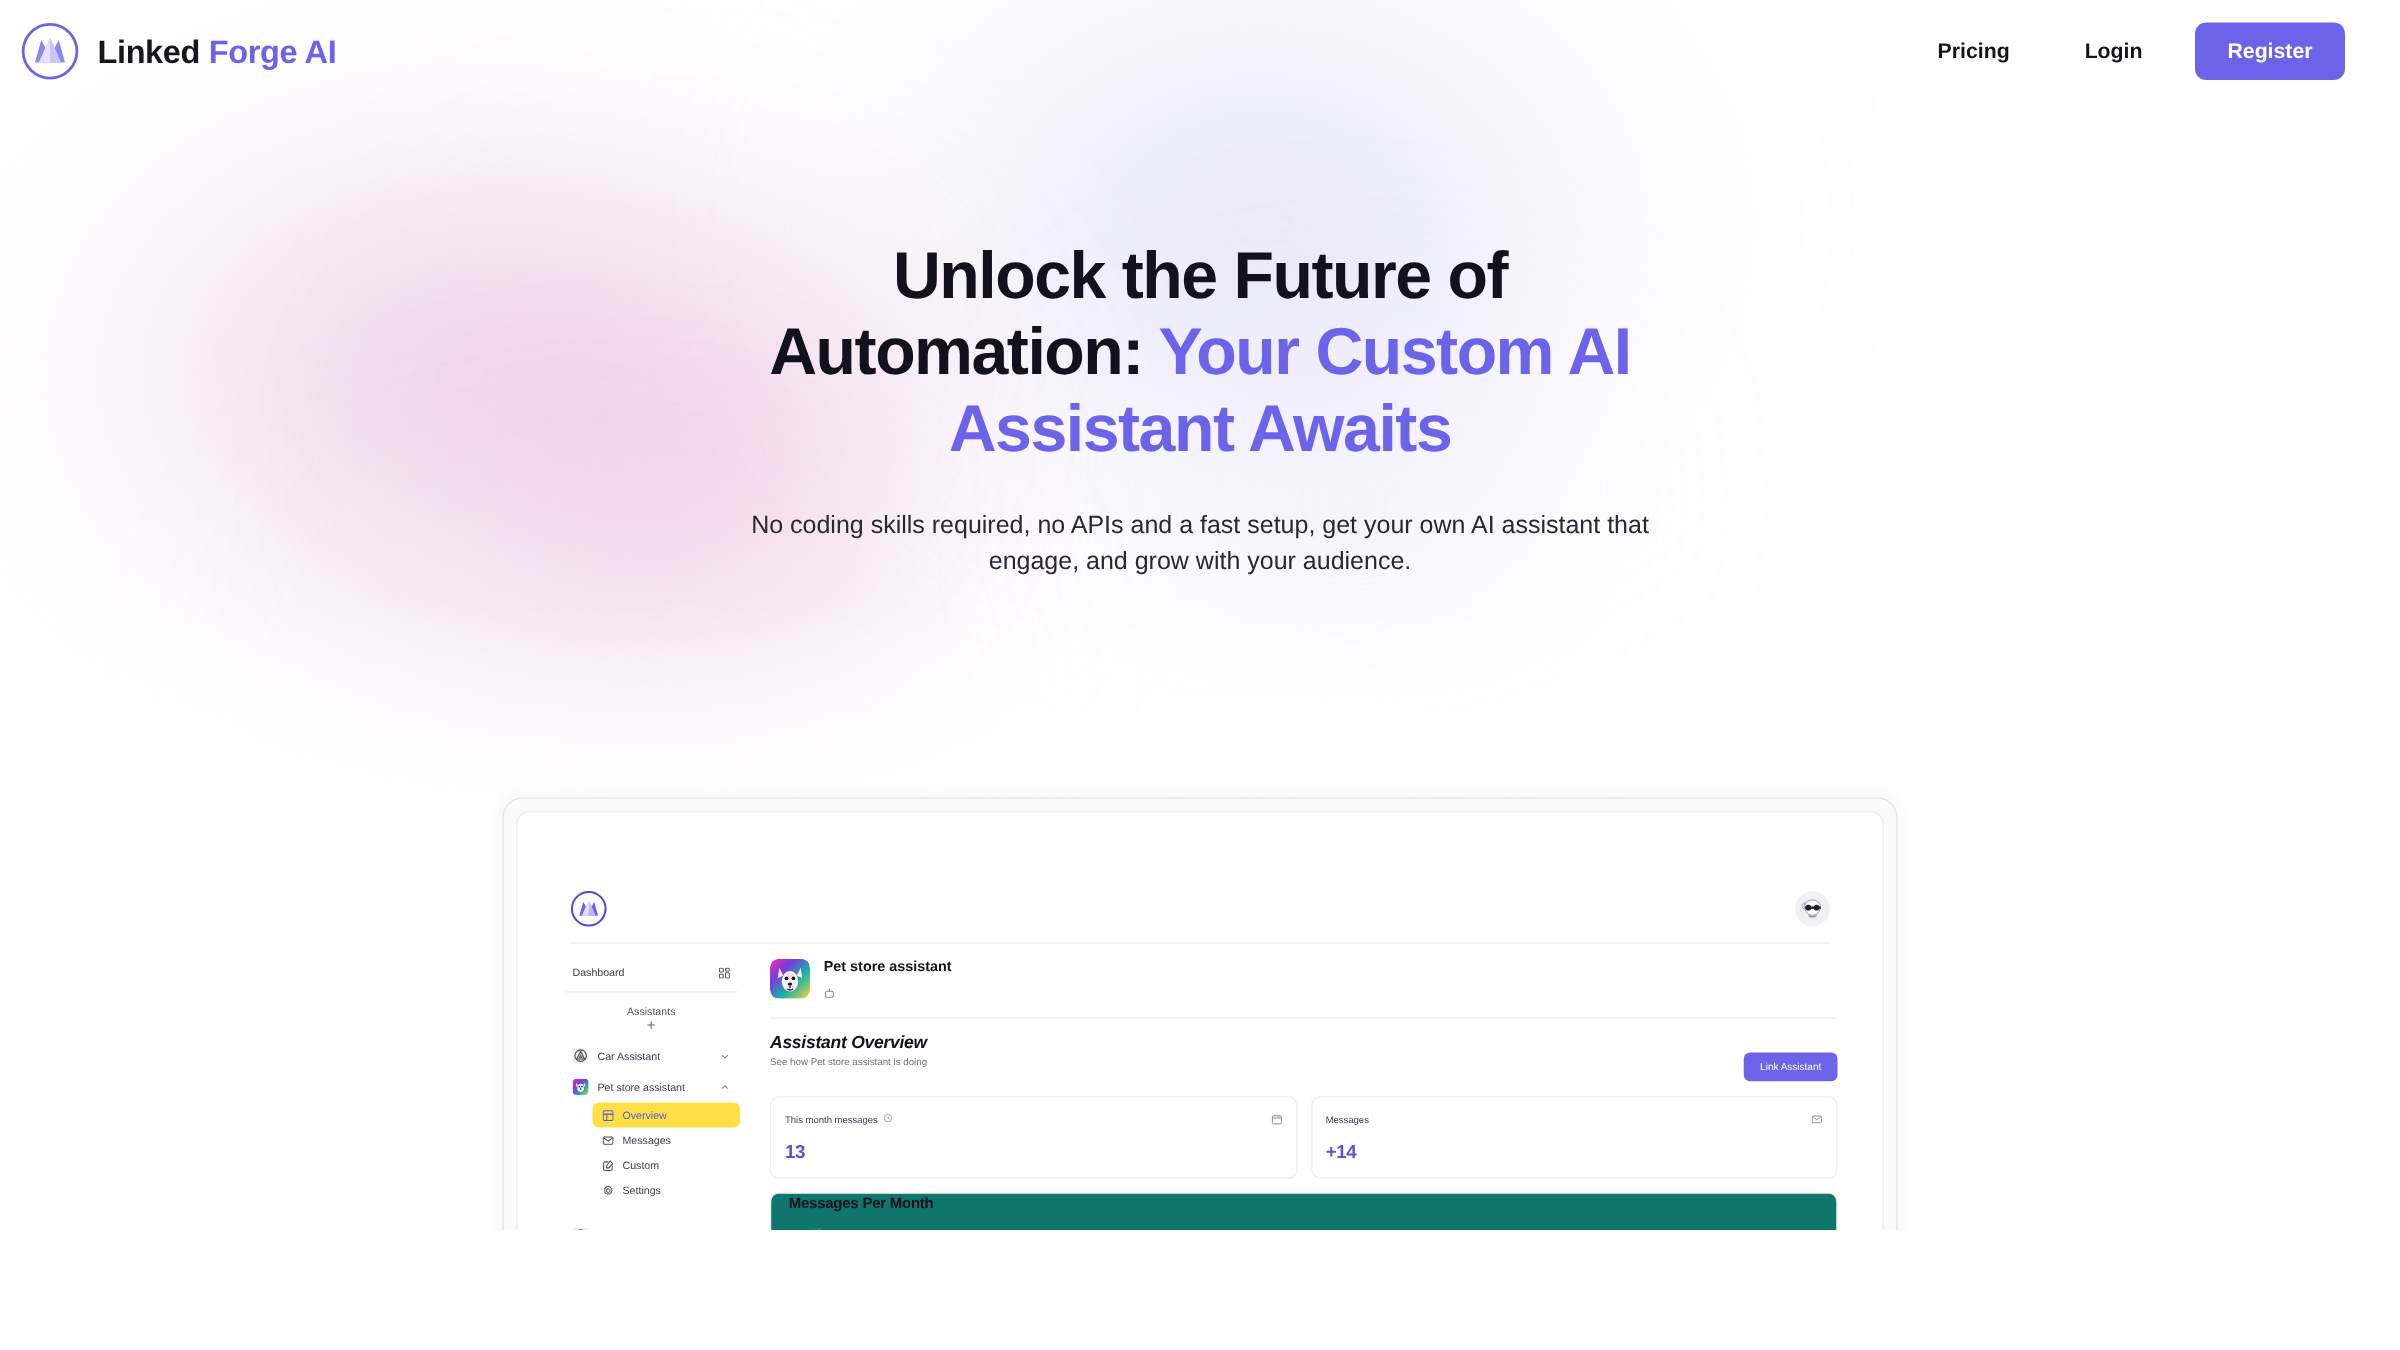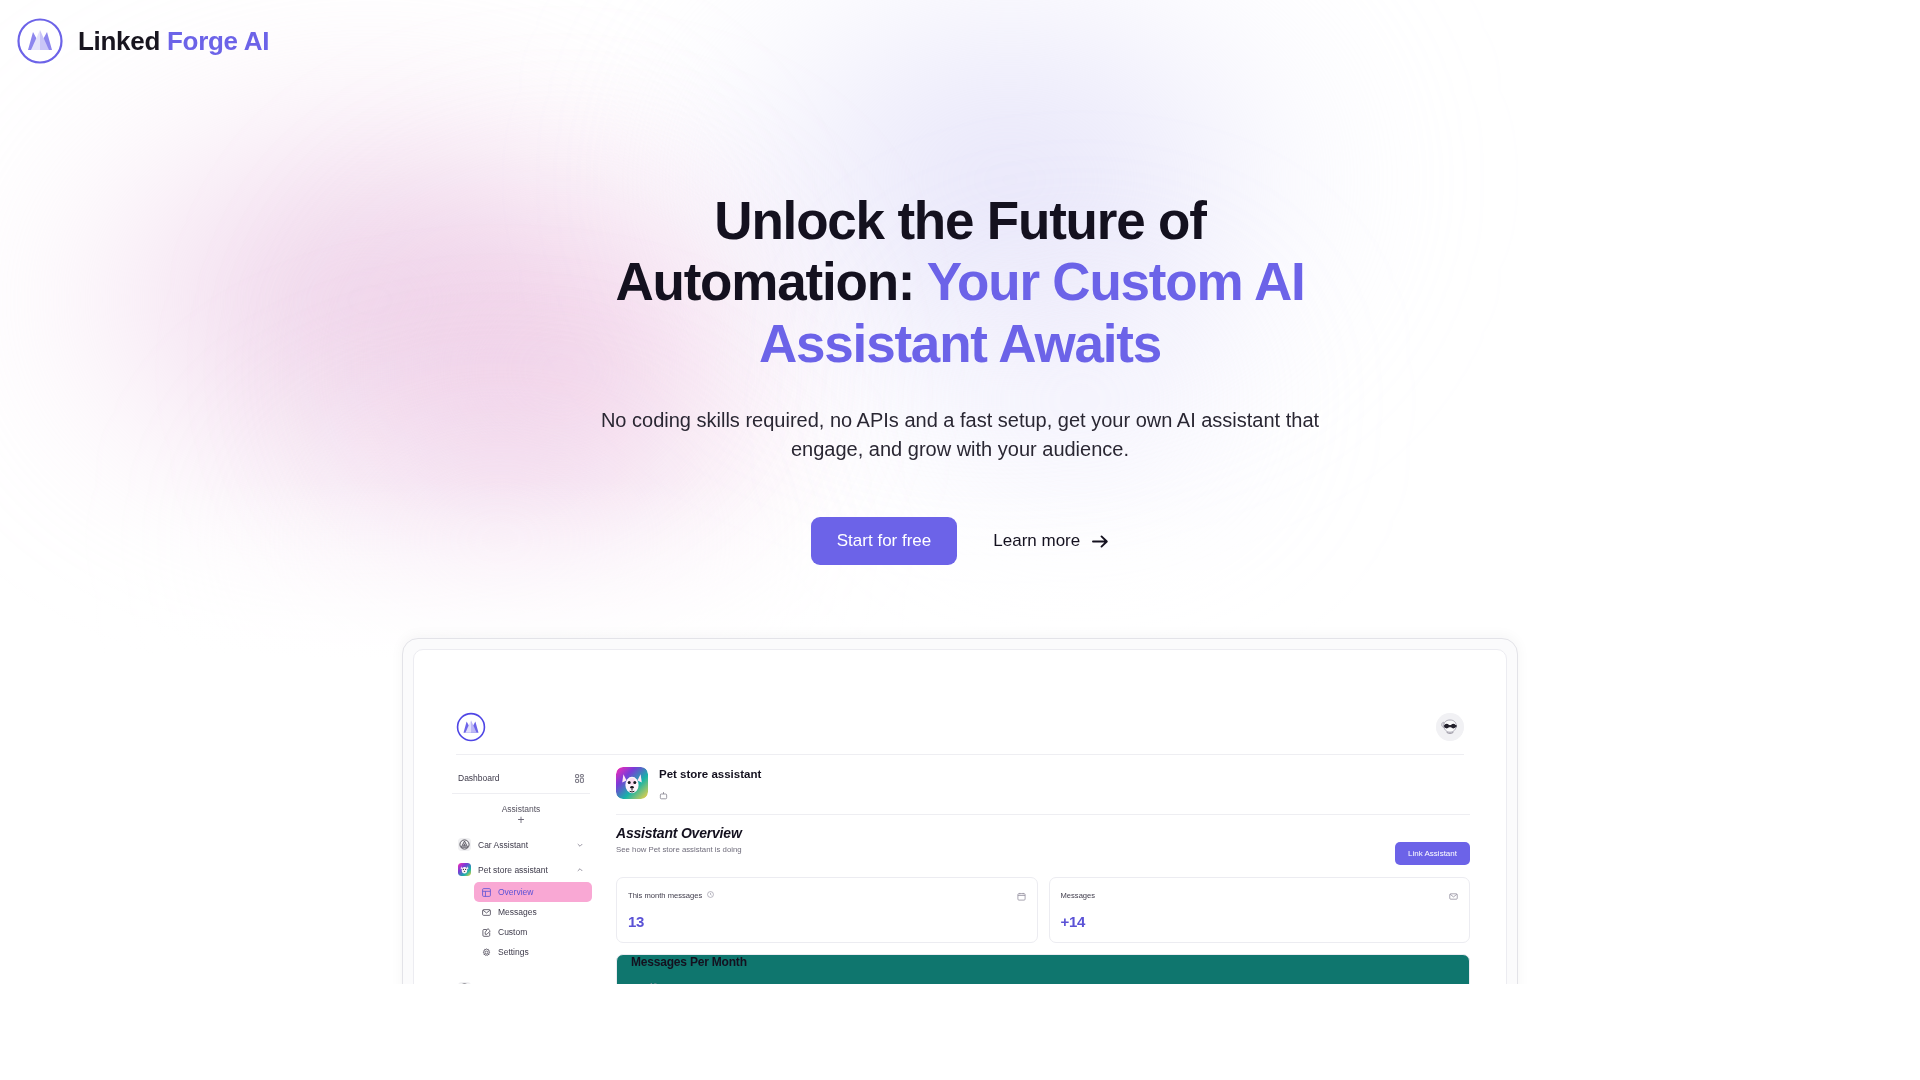"Pricing" div.nav-right { html: none -> <div> <a>Pricing</a> <a>Login</a> <button>Register</button> </div> }
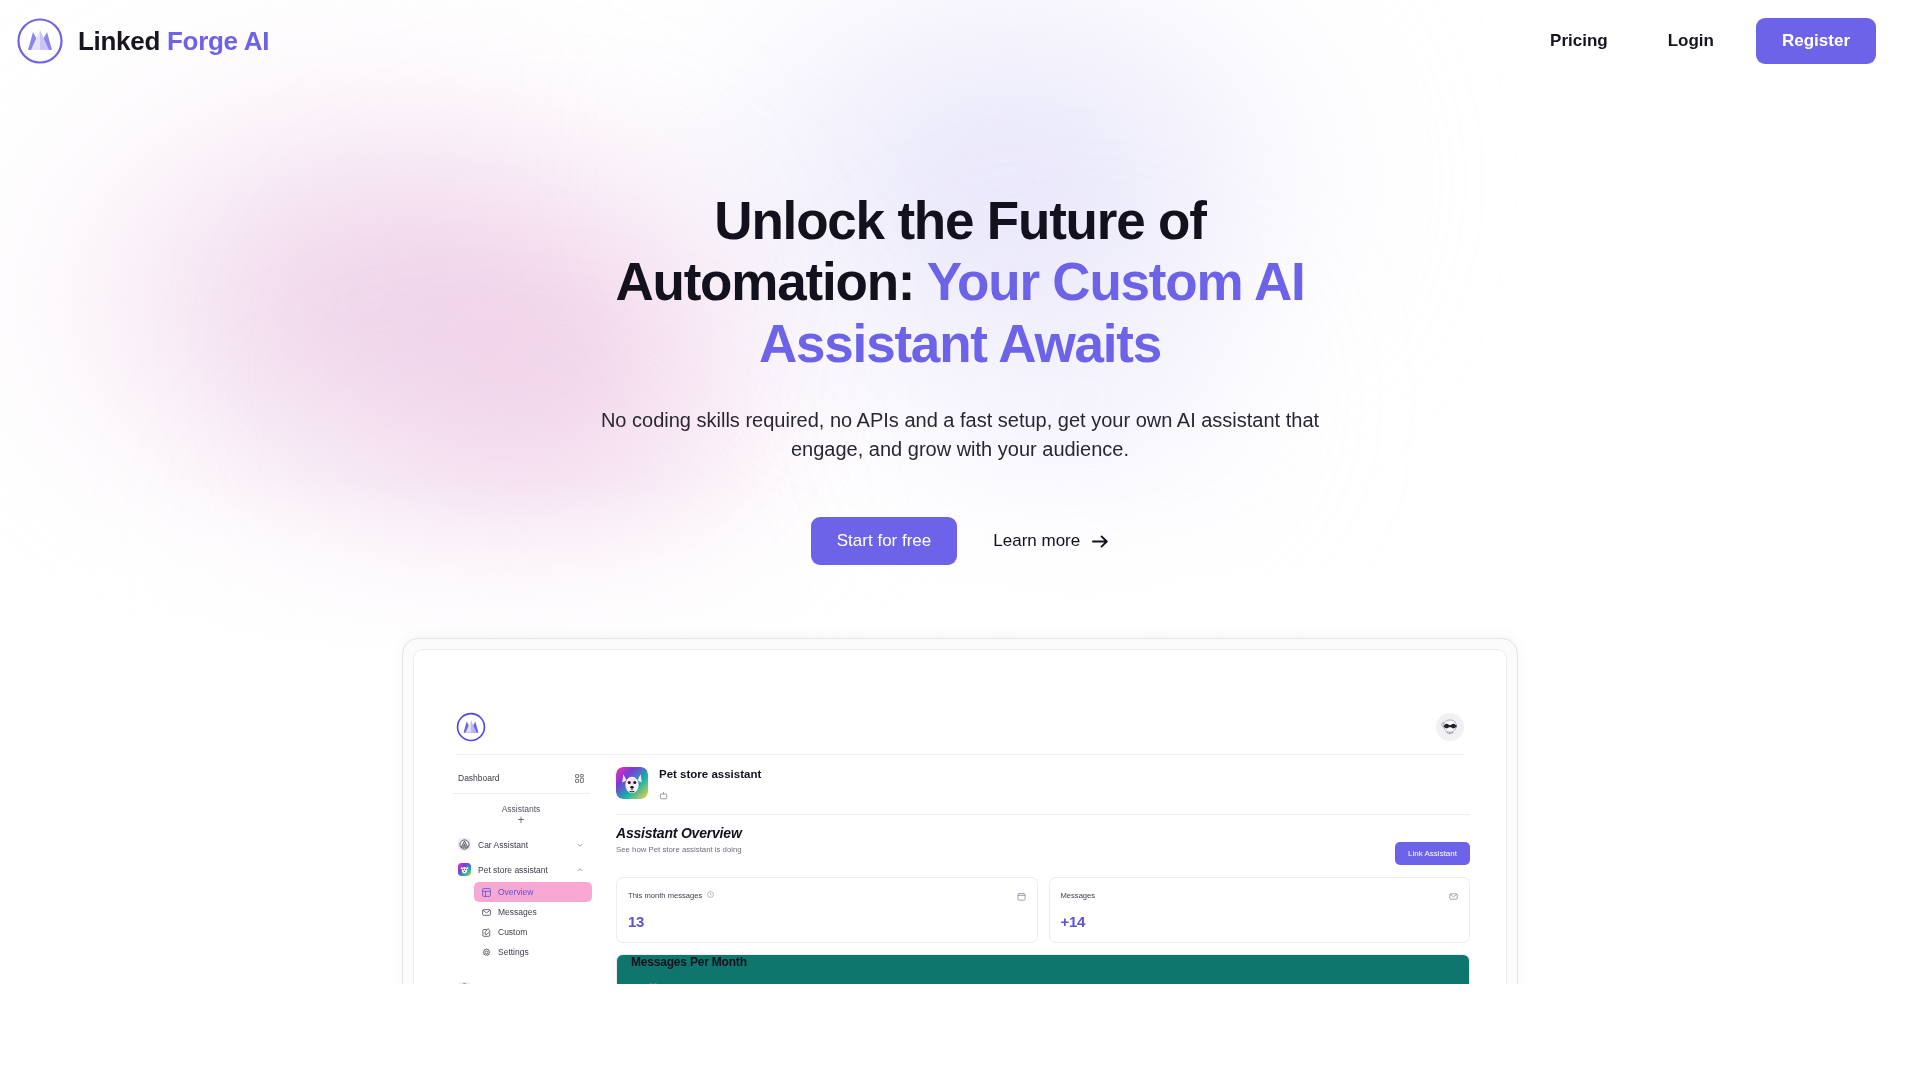"Start for free" div.hero-actions { html: <div> <button>Start for free</button> <button> <span>Learn more</span> <span> <svg> <path></path> </svg> </span> </button> </div> -> none }
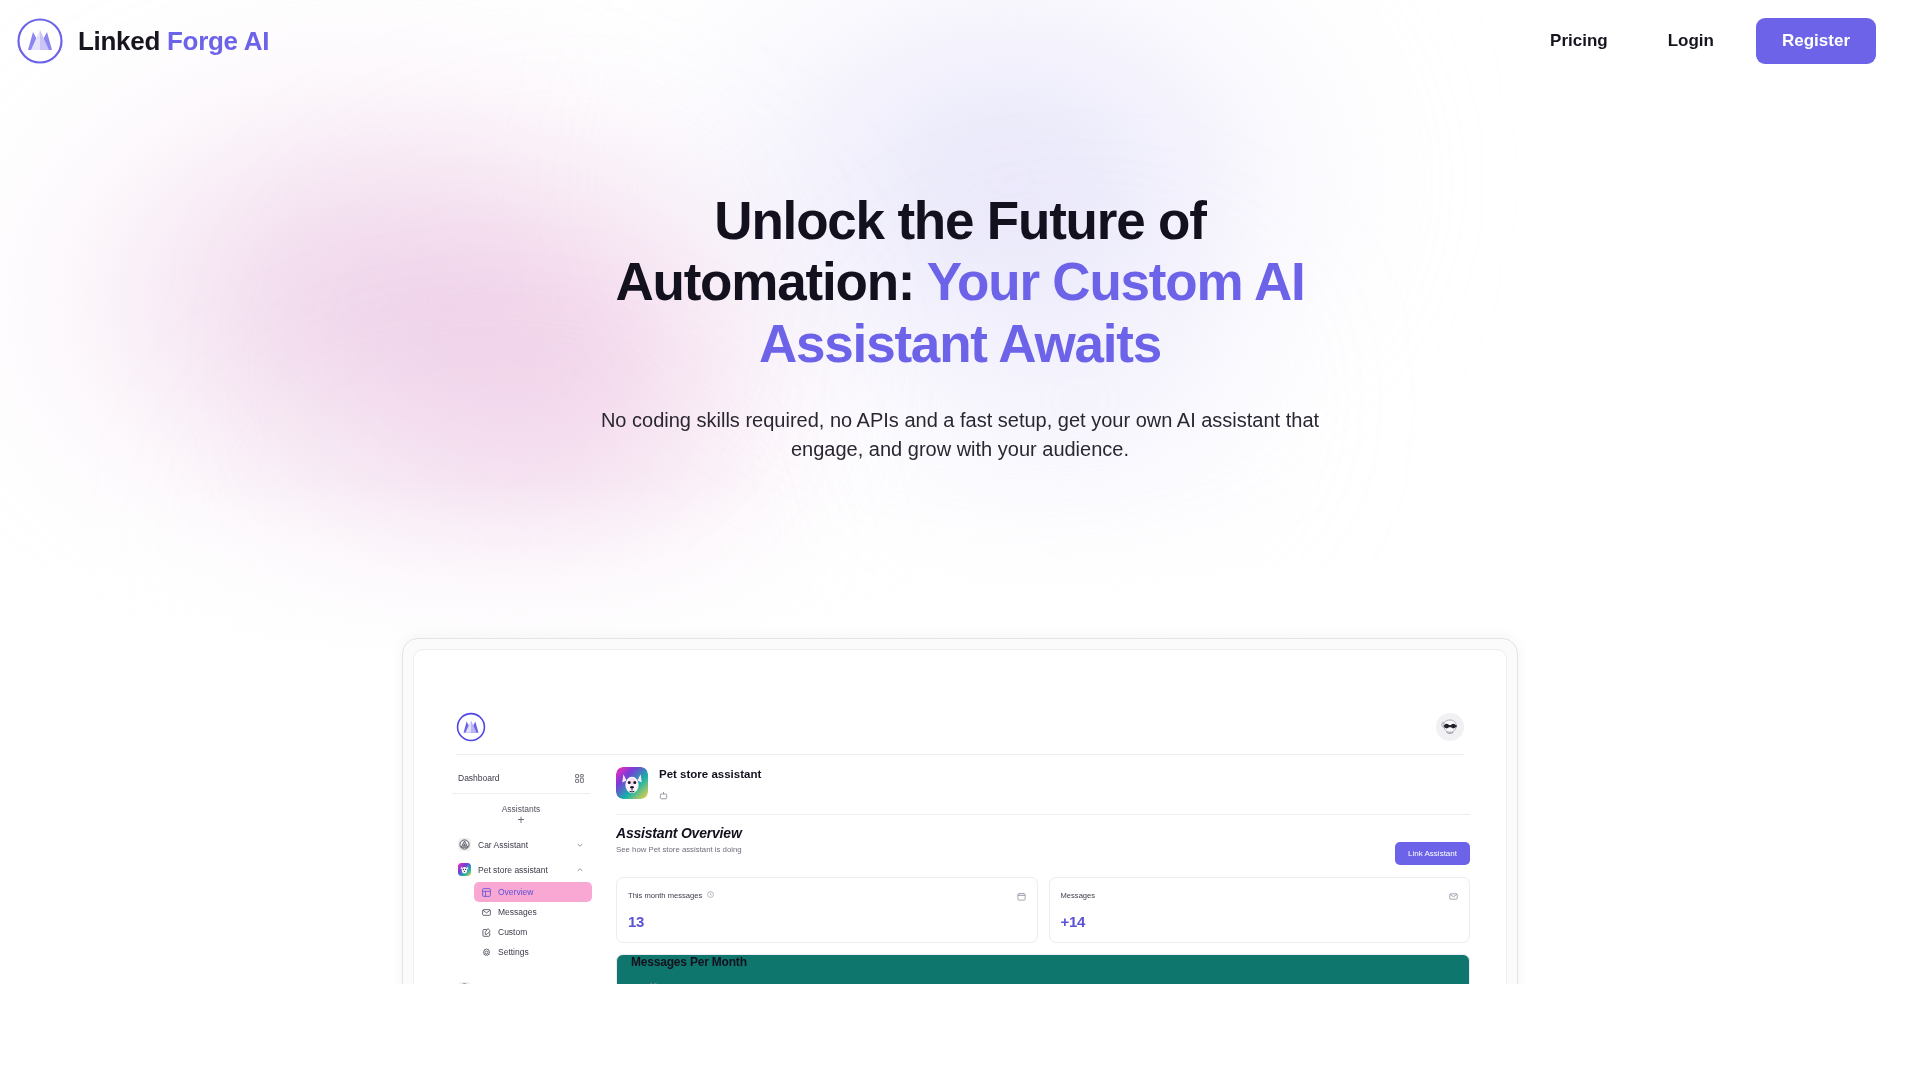"Overview" .side-child.active { background: #f9a8d4 -> #fde047 }
